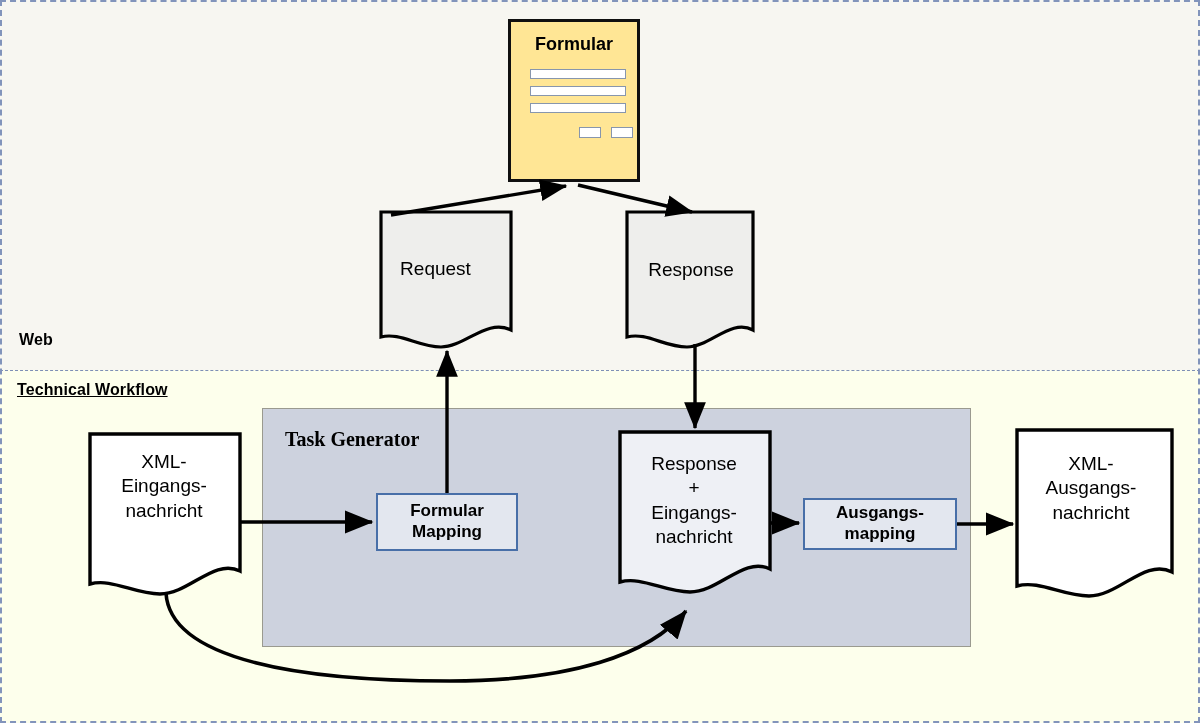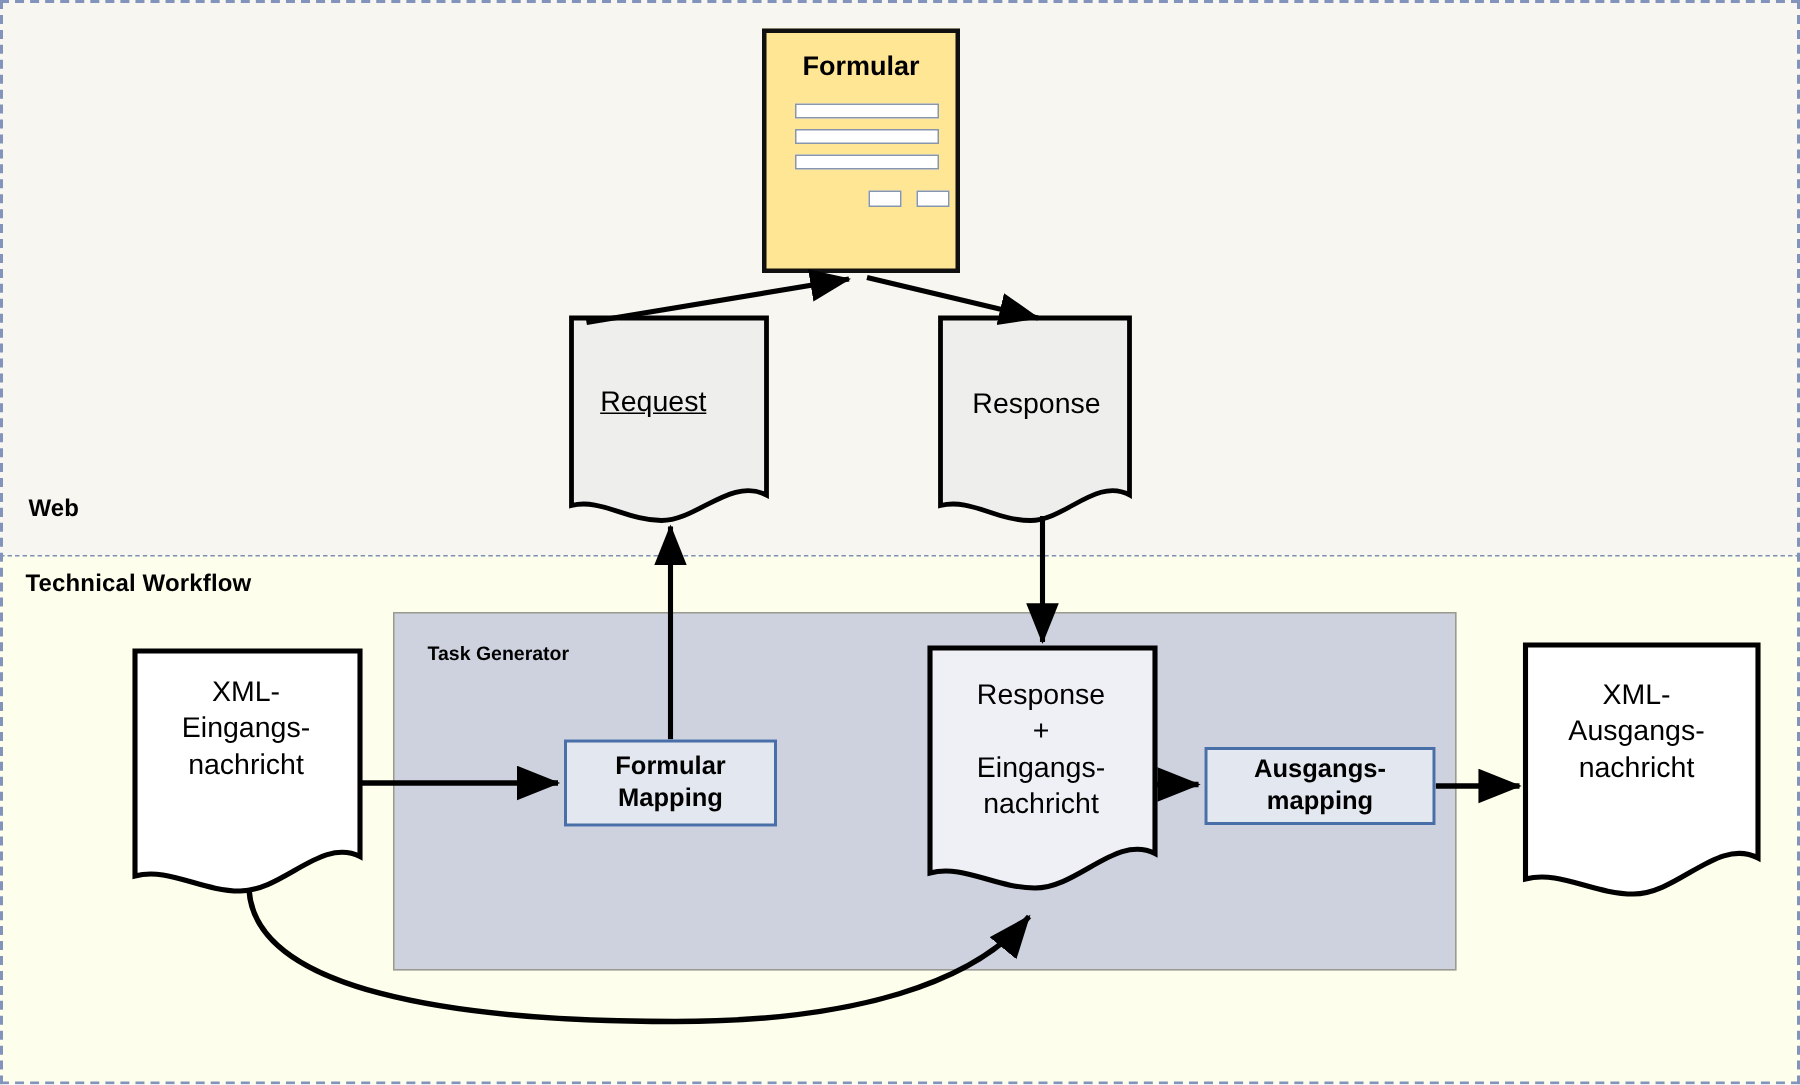"Request" #txt-request { text-decoration: underline -> none }
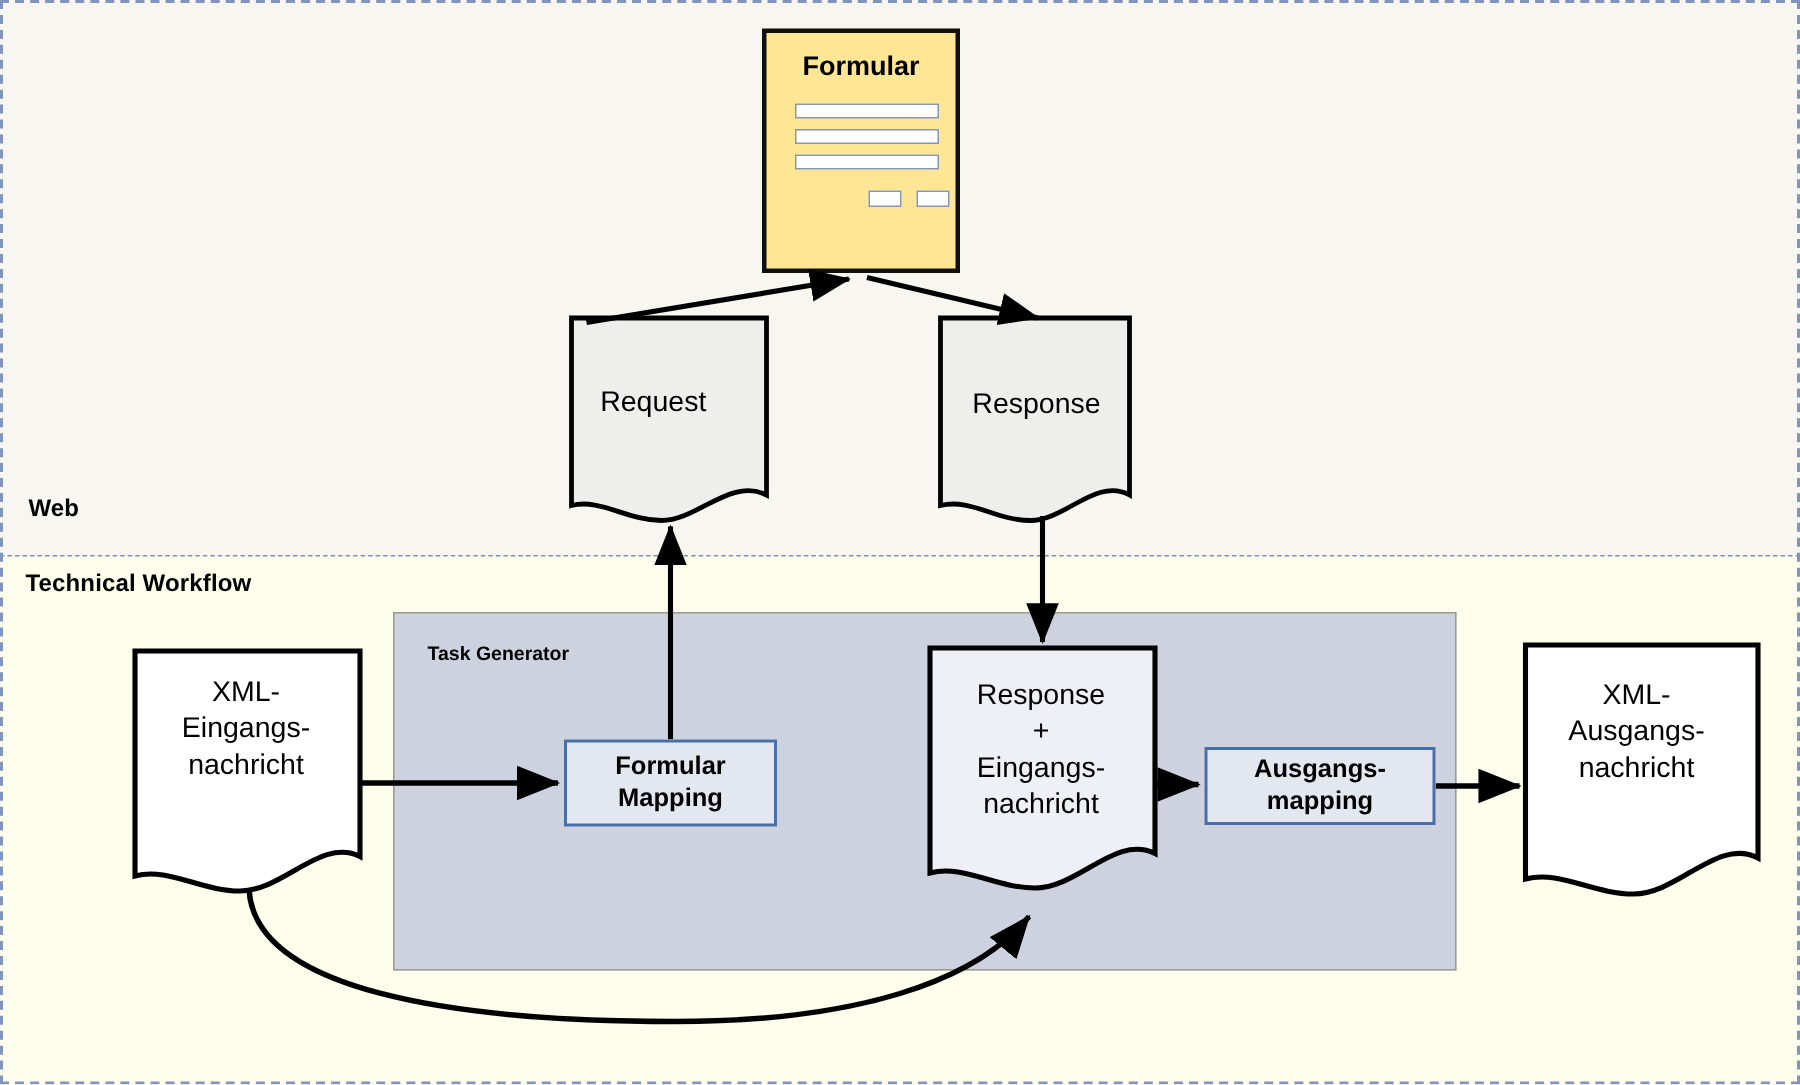"Technical Workflow" #label-tech { text-decoration: none -> underline }
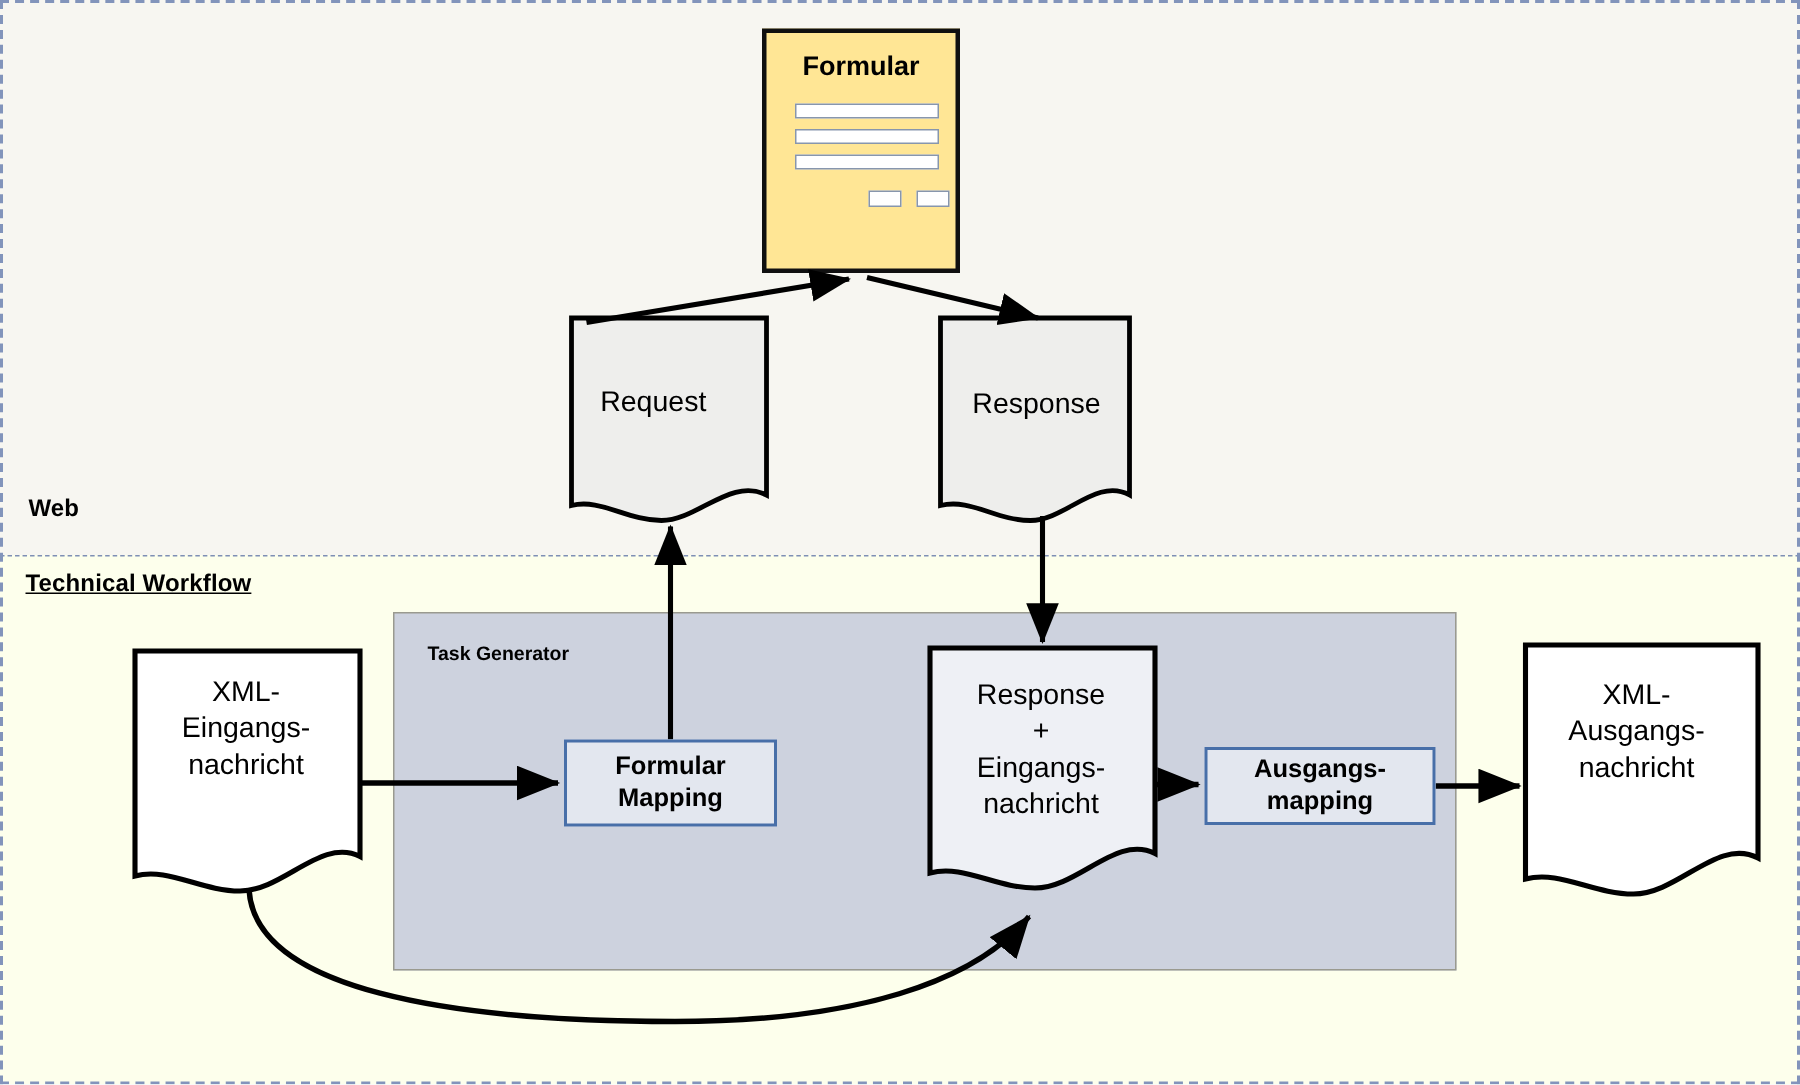"Task Generator" #task-generator-label { font-family: none -> Liberation Serif, serif; font-size: 13px -> 20px }
